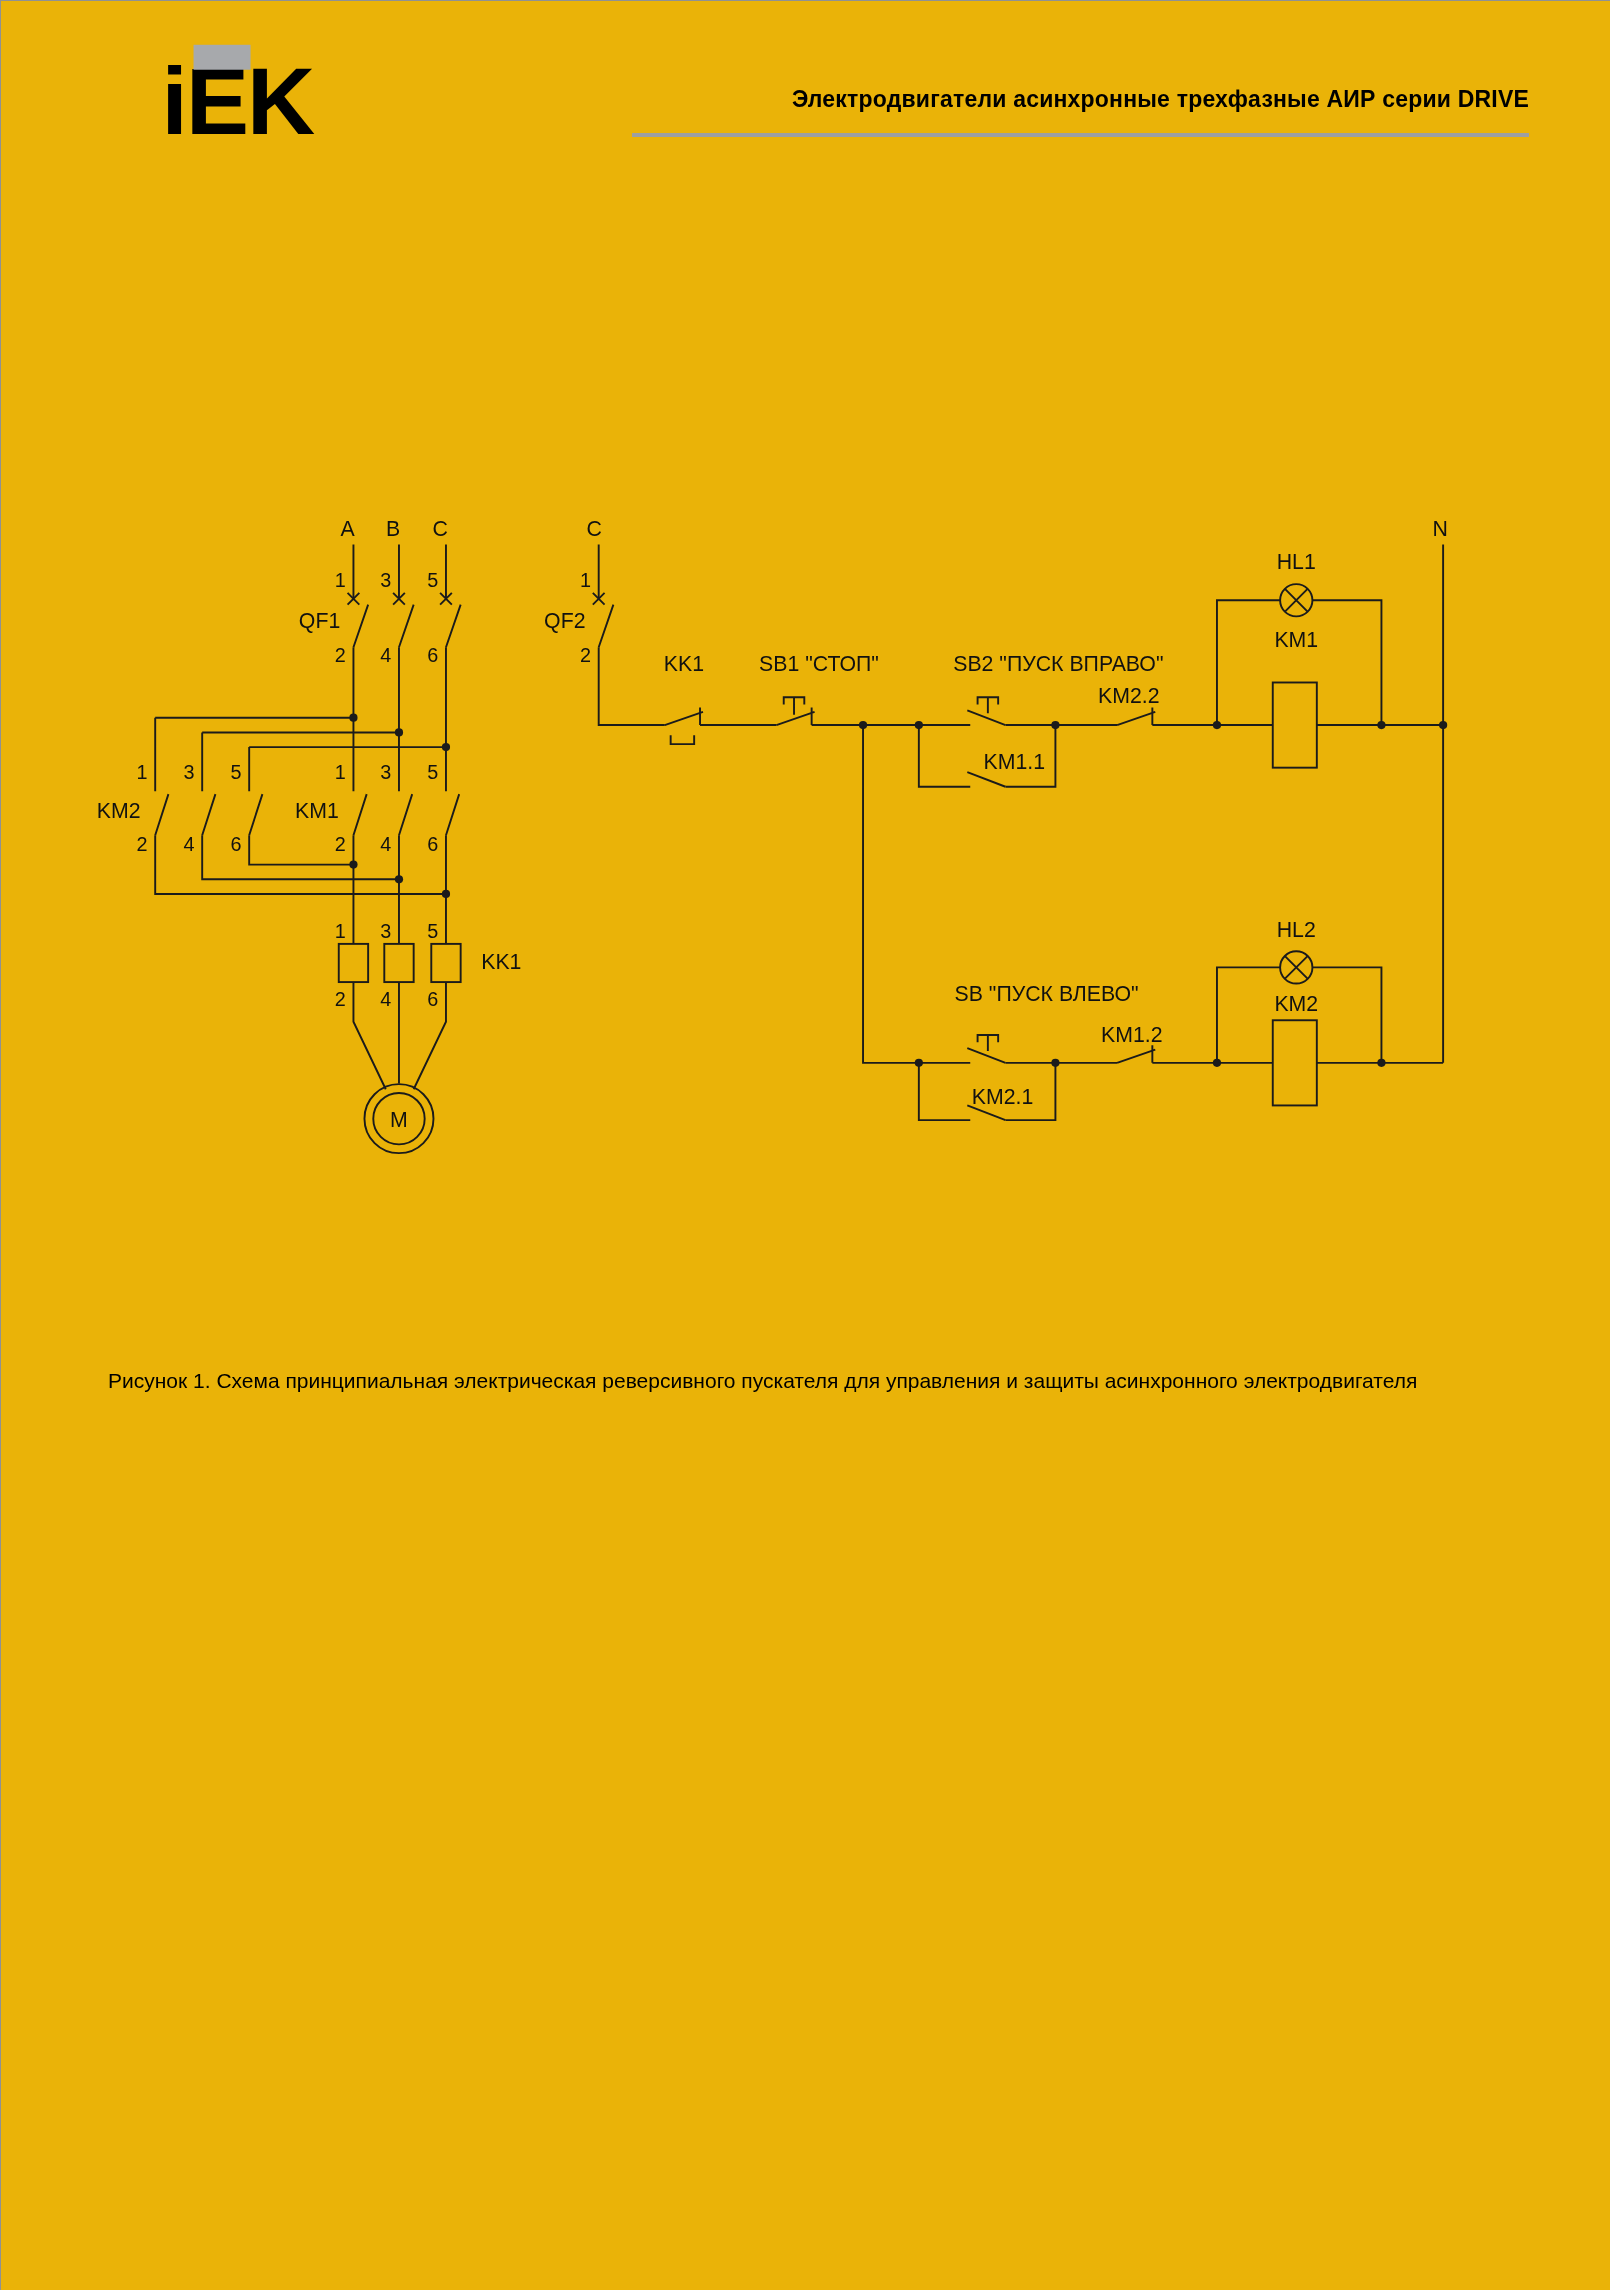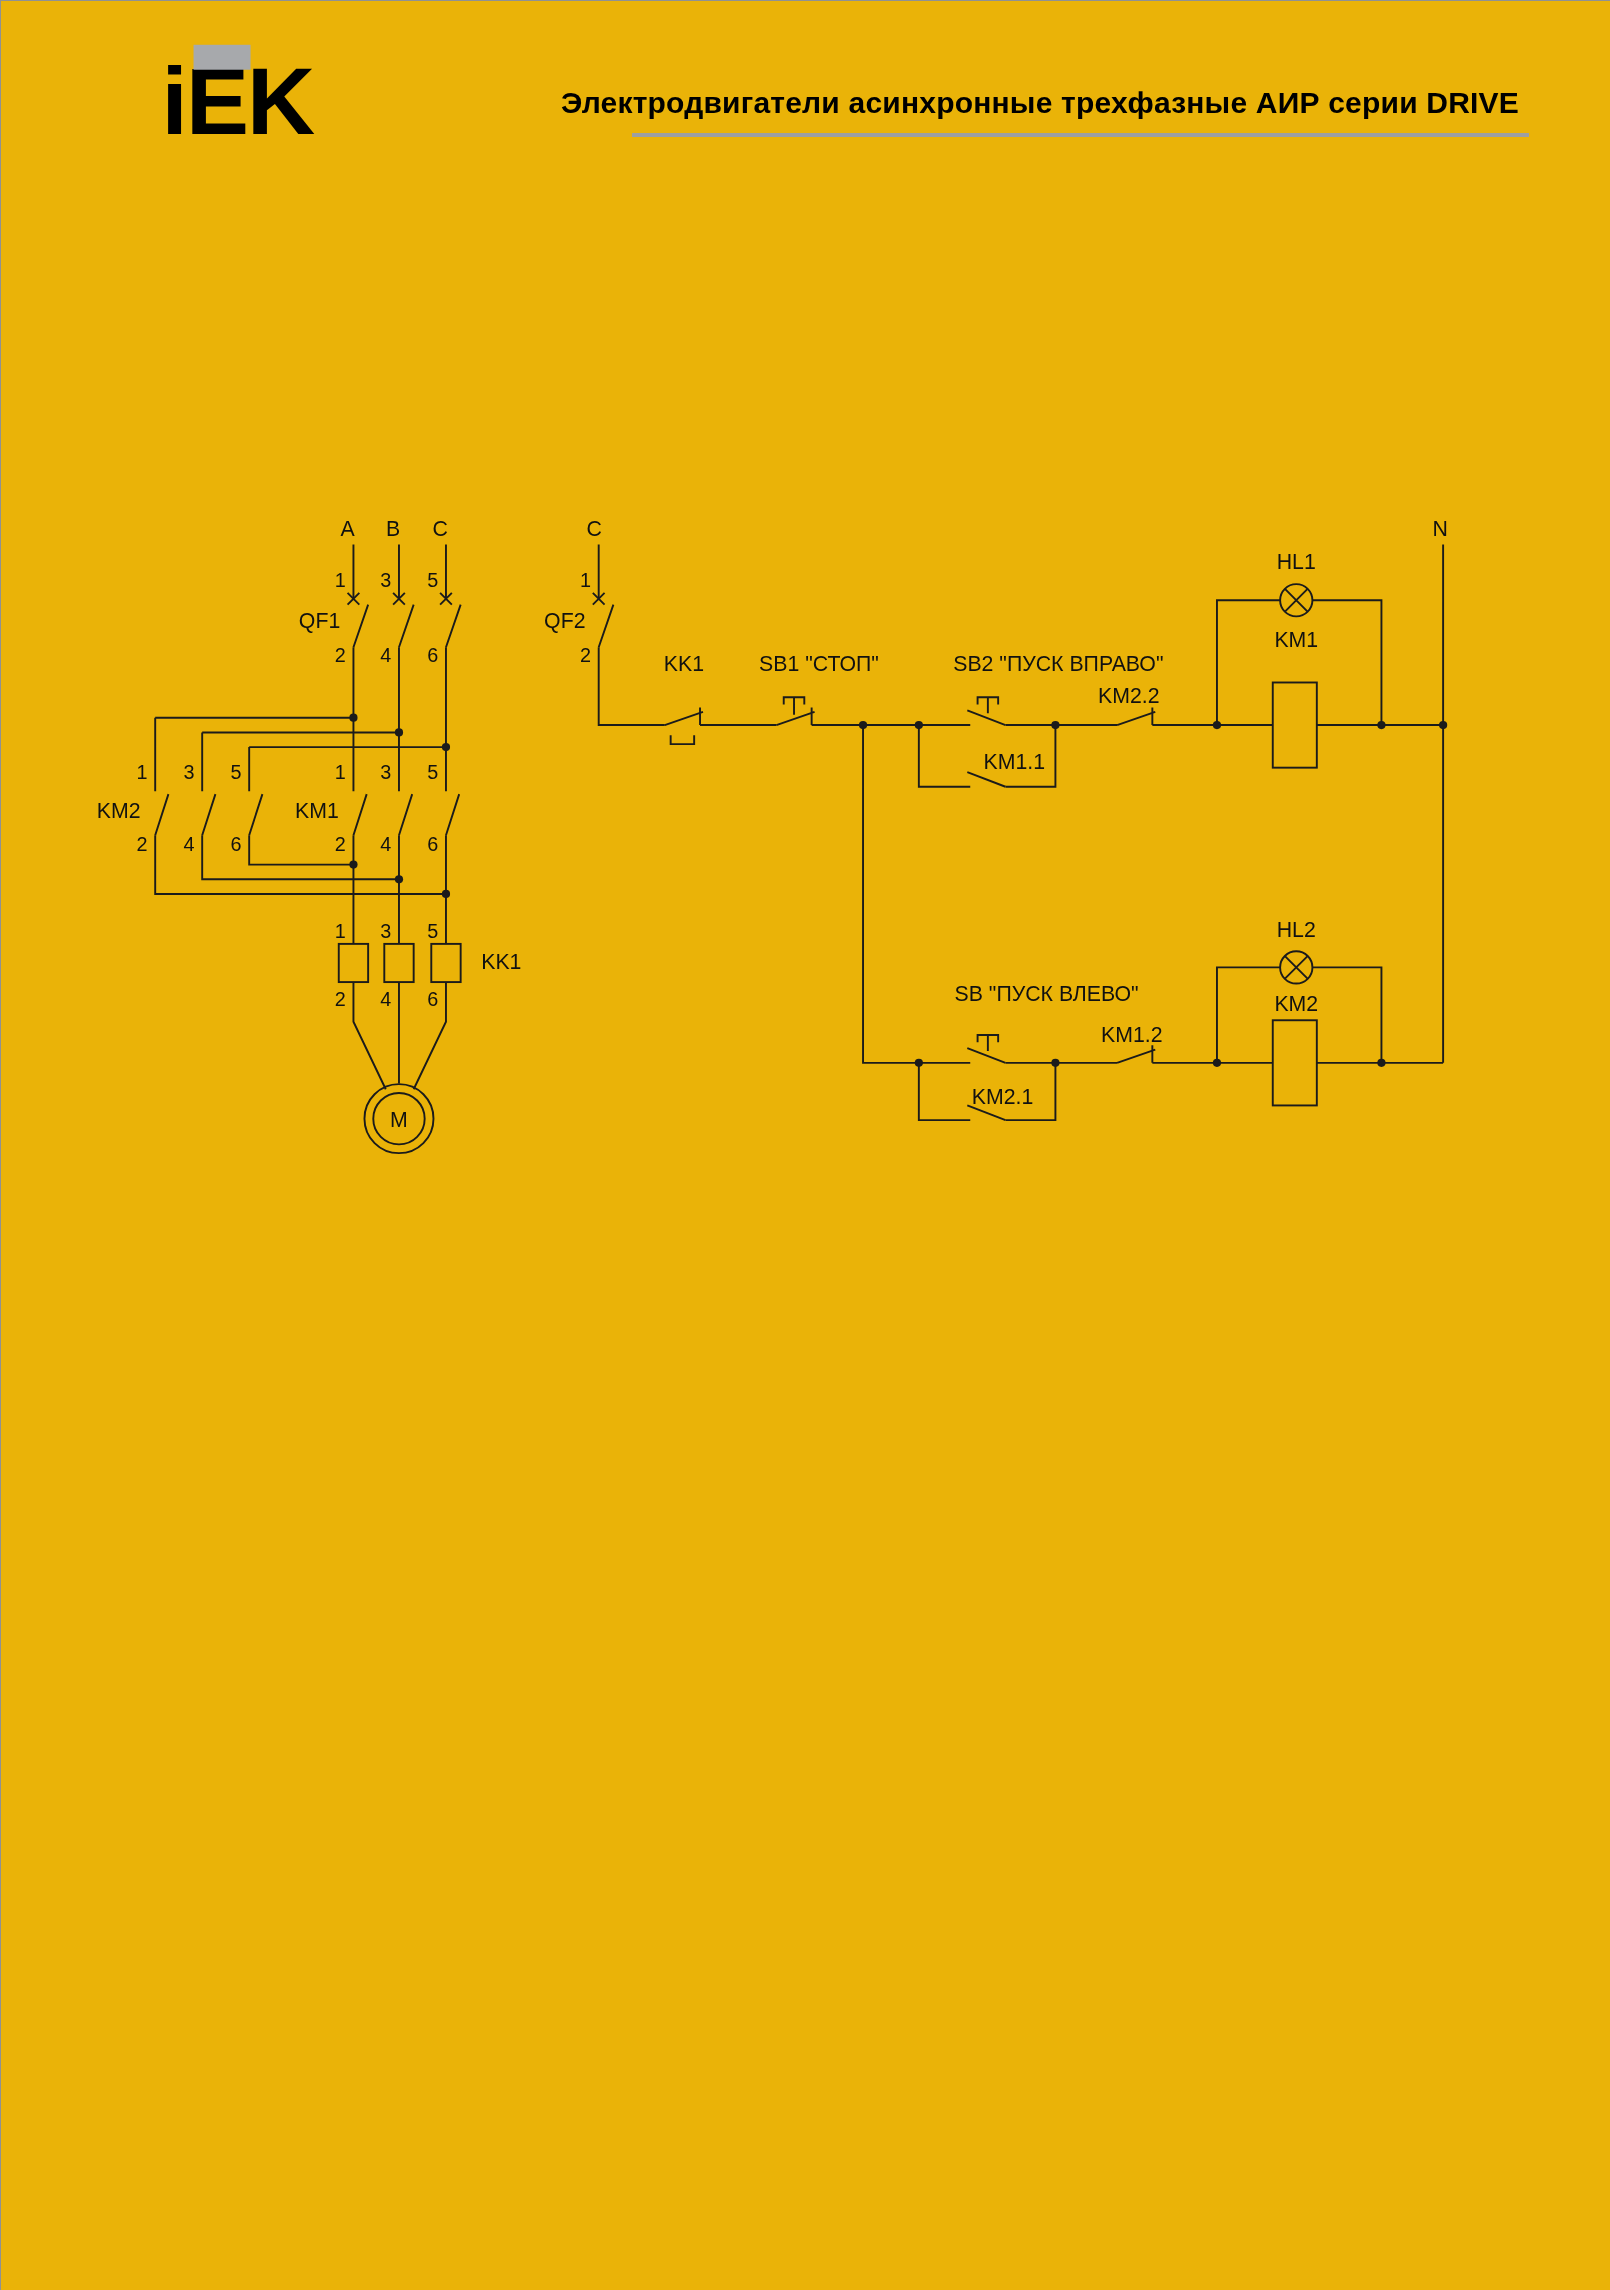"Электродвигатели асинхронные трехфазные" .header-title { font-size: 30px -> 23px; right: 91px -> 81px }
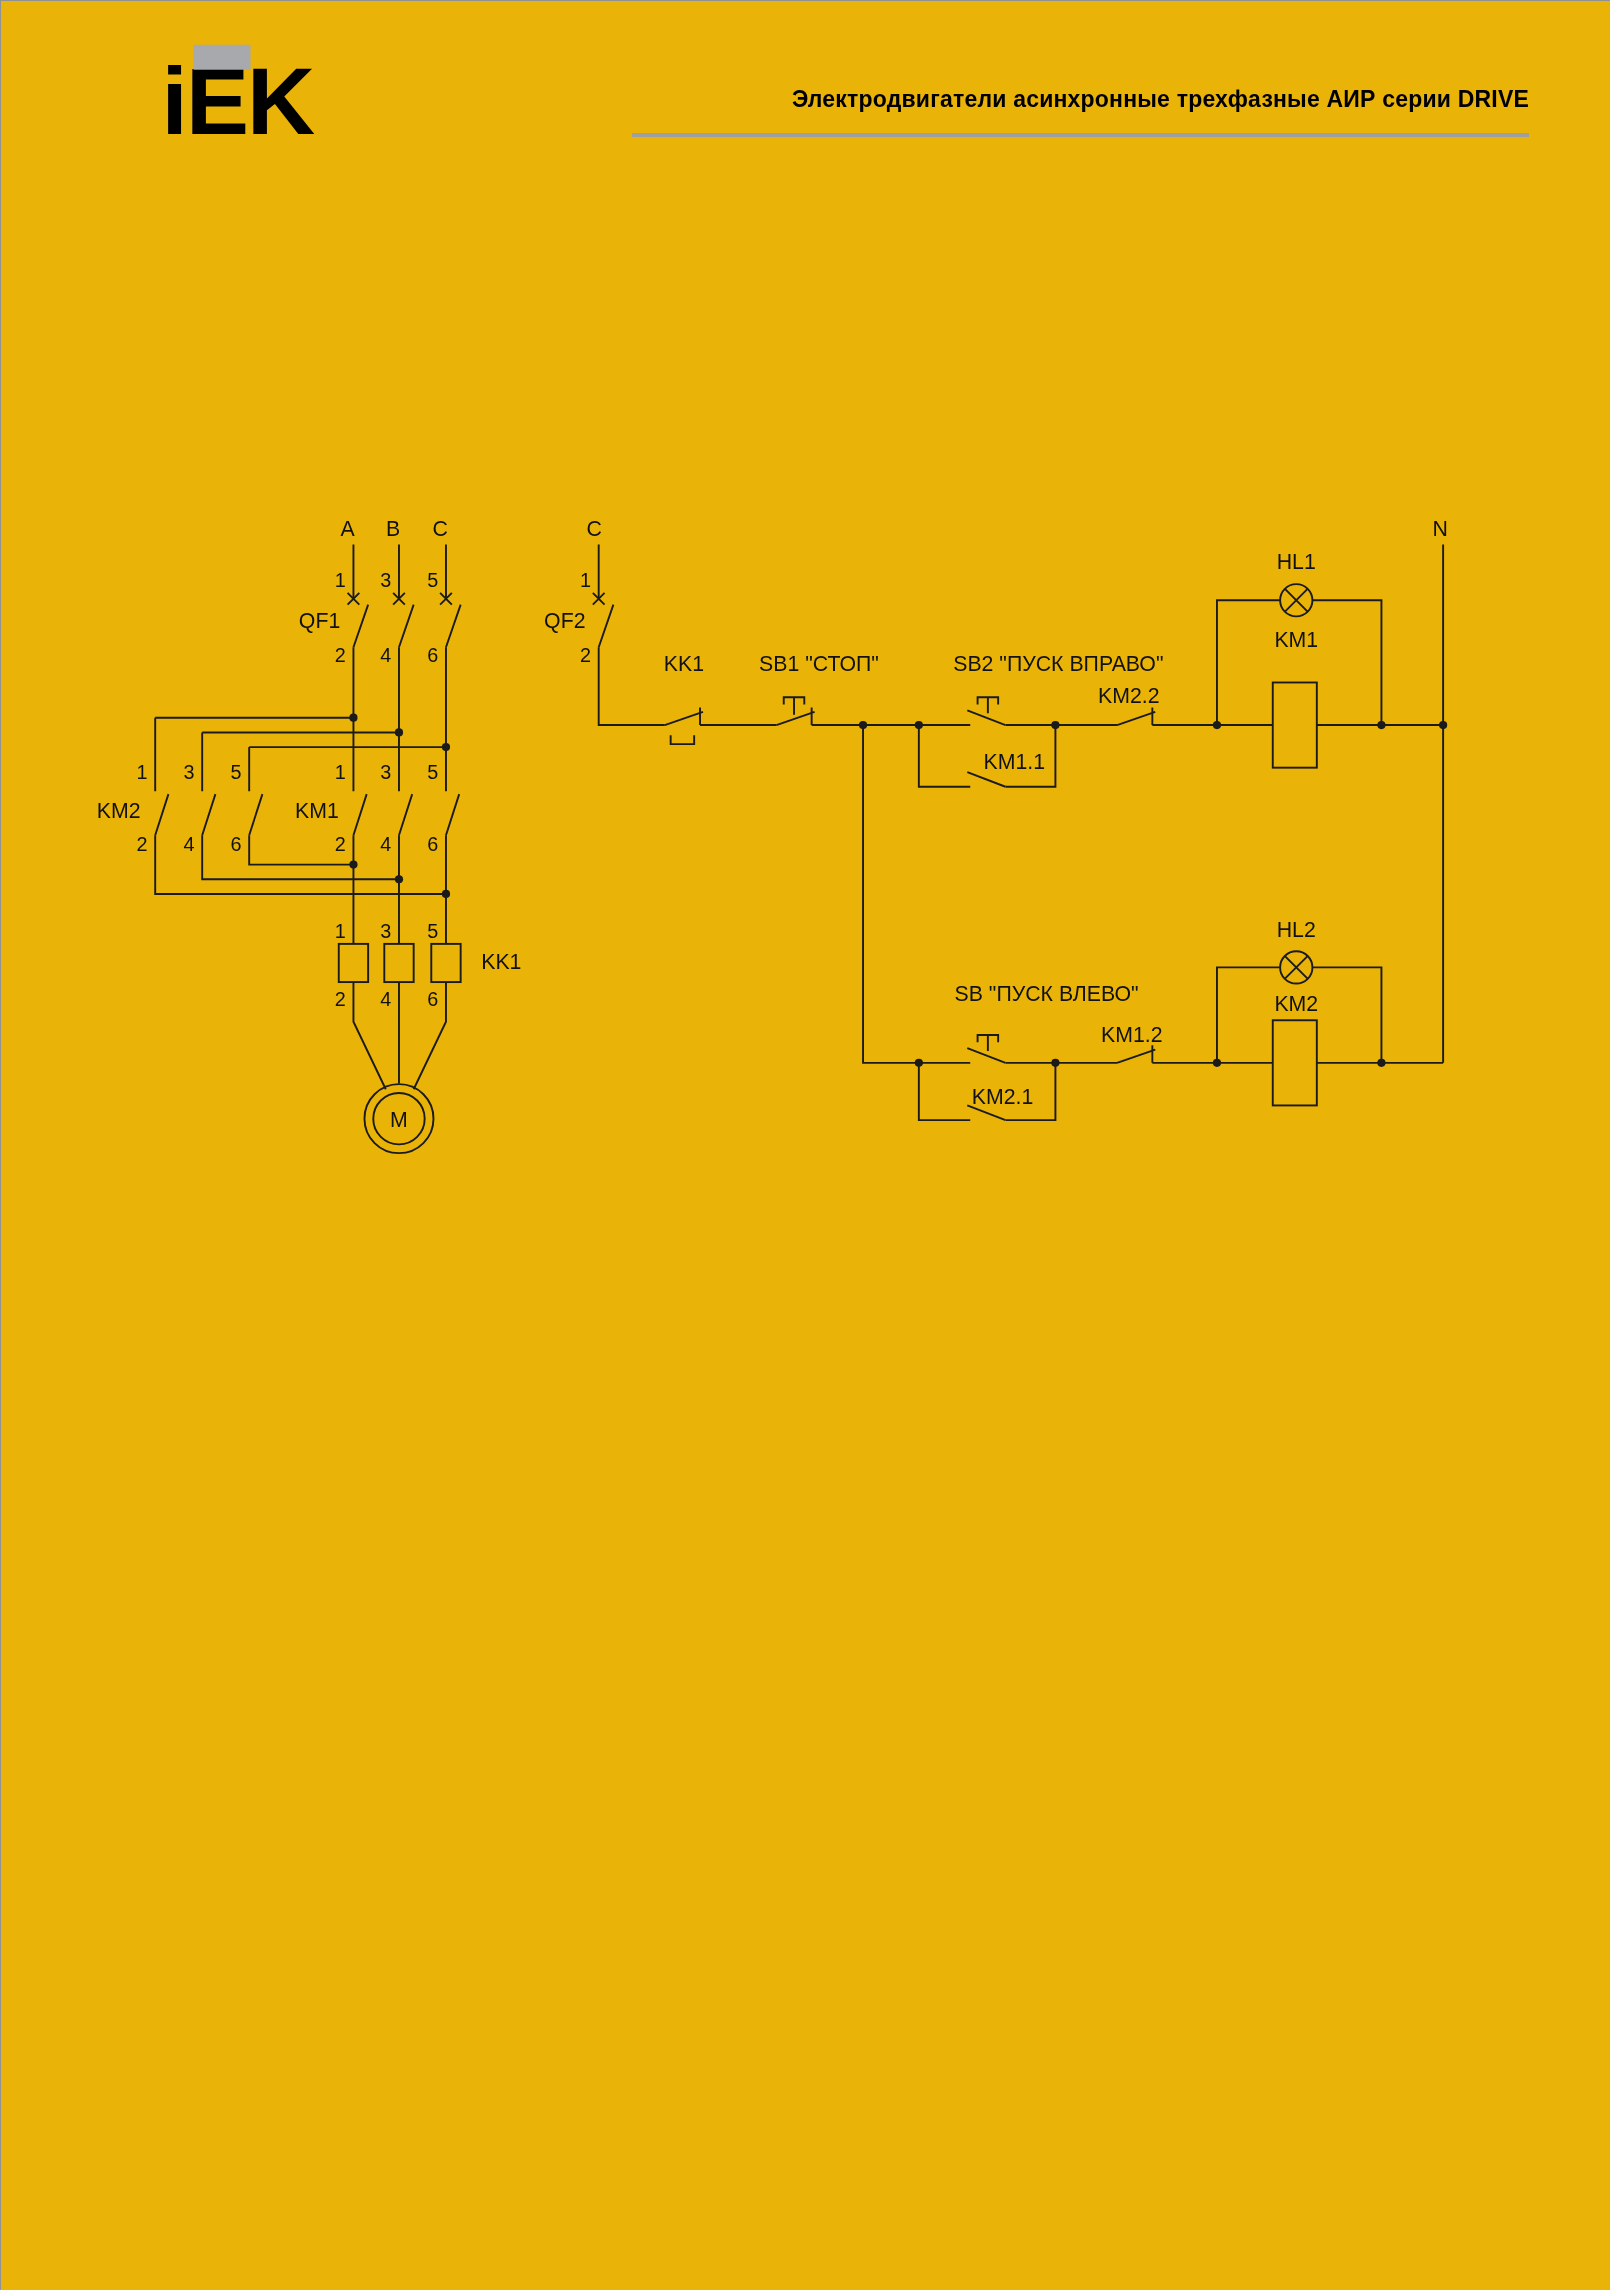"Рисунок 1. Схема принципиальная" p.caption { html: none -> <p>Рисунок 1. Схема принципиальная электрическая реверсивного пускателя для управления и защиты асинхронного электродвигателя</p> }
